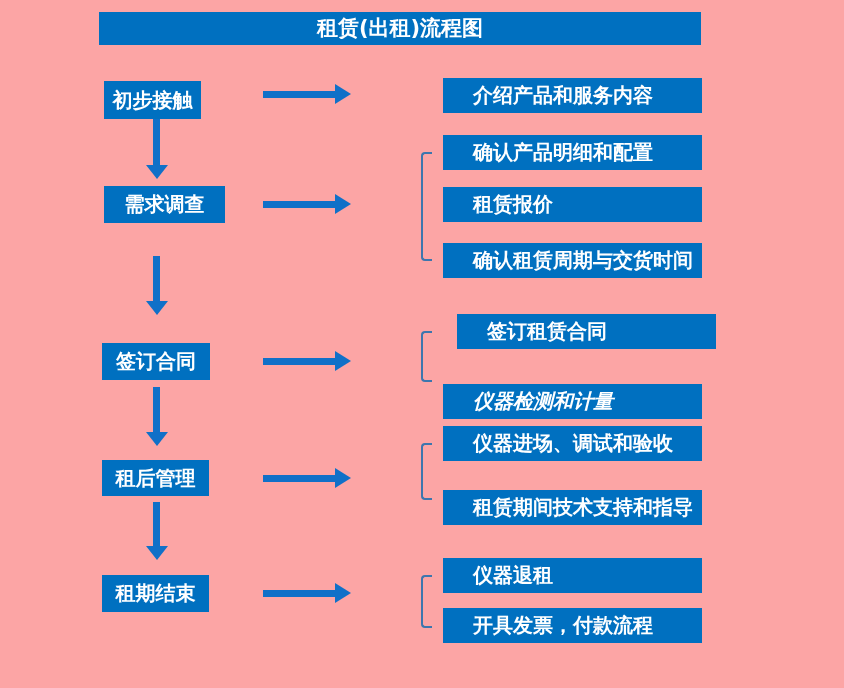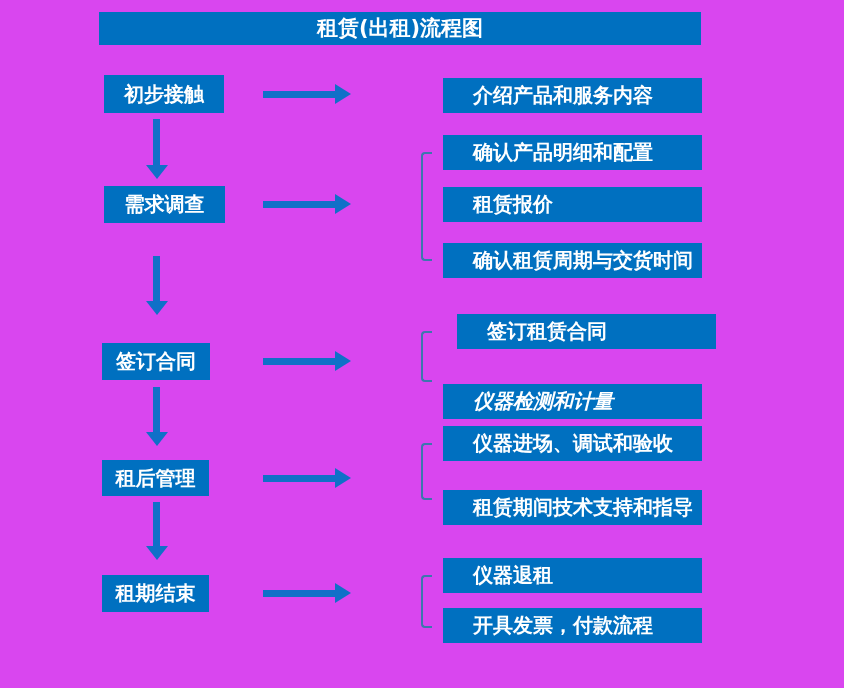"租赁(出租)流程图" .canvas { background: #d946ef -> #fca5a5 }
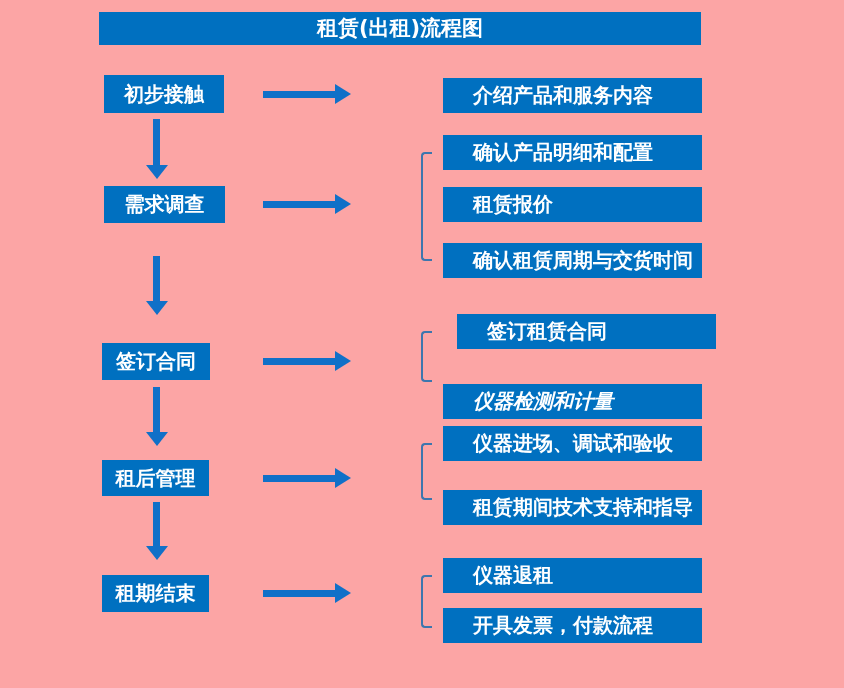"初步接触" .step-1 { top: 75px -> 81px; width: 120px -> 97px }
